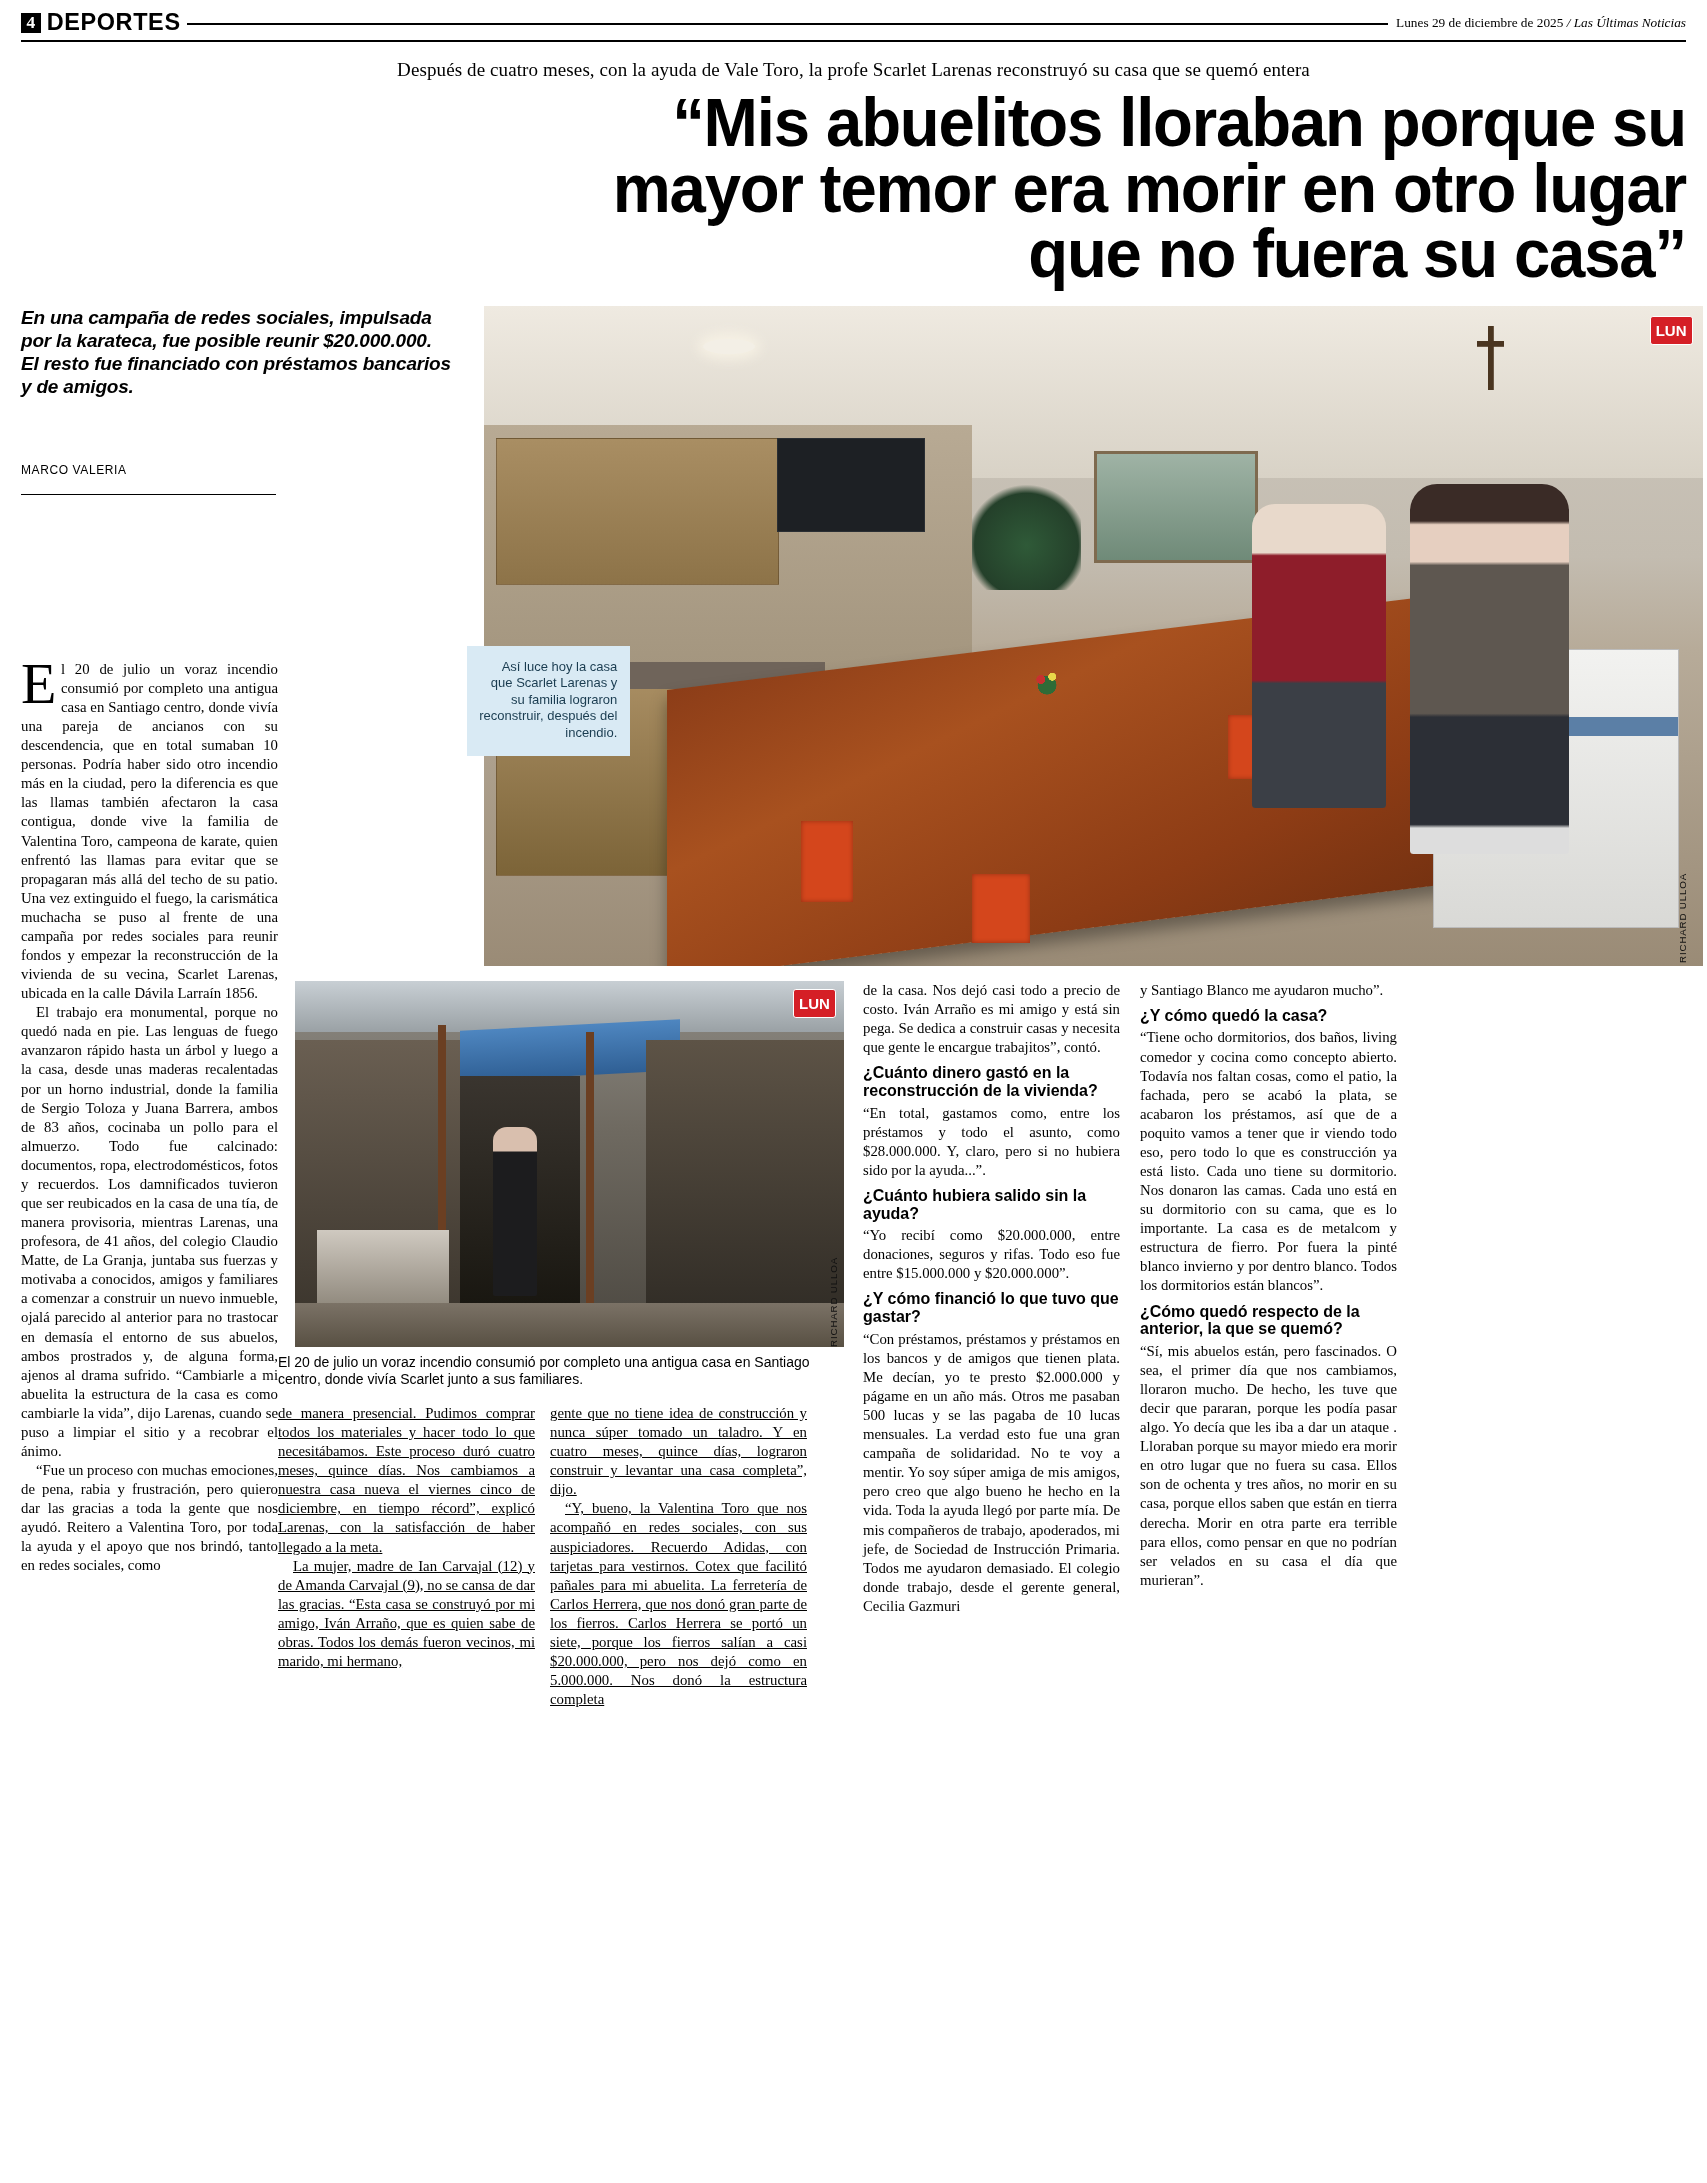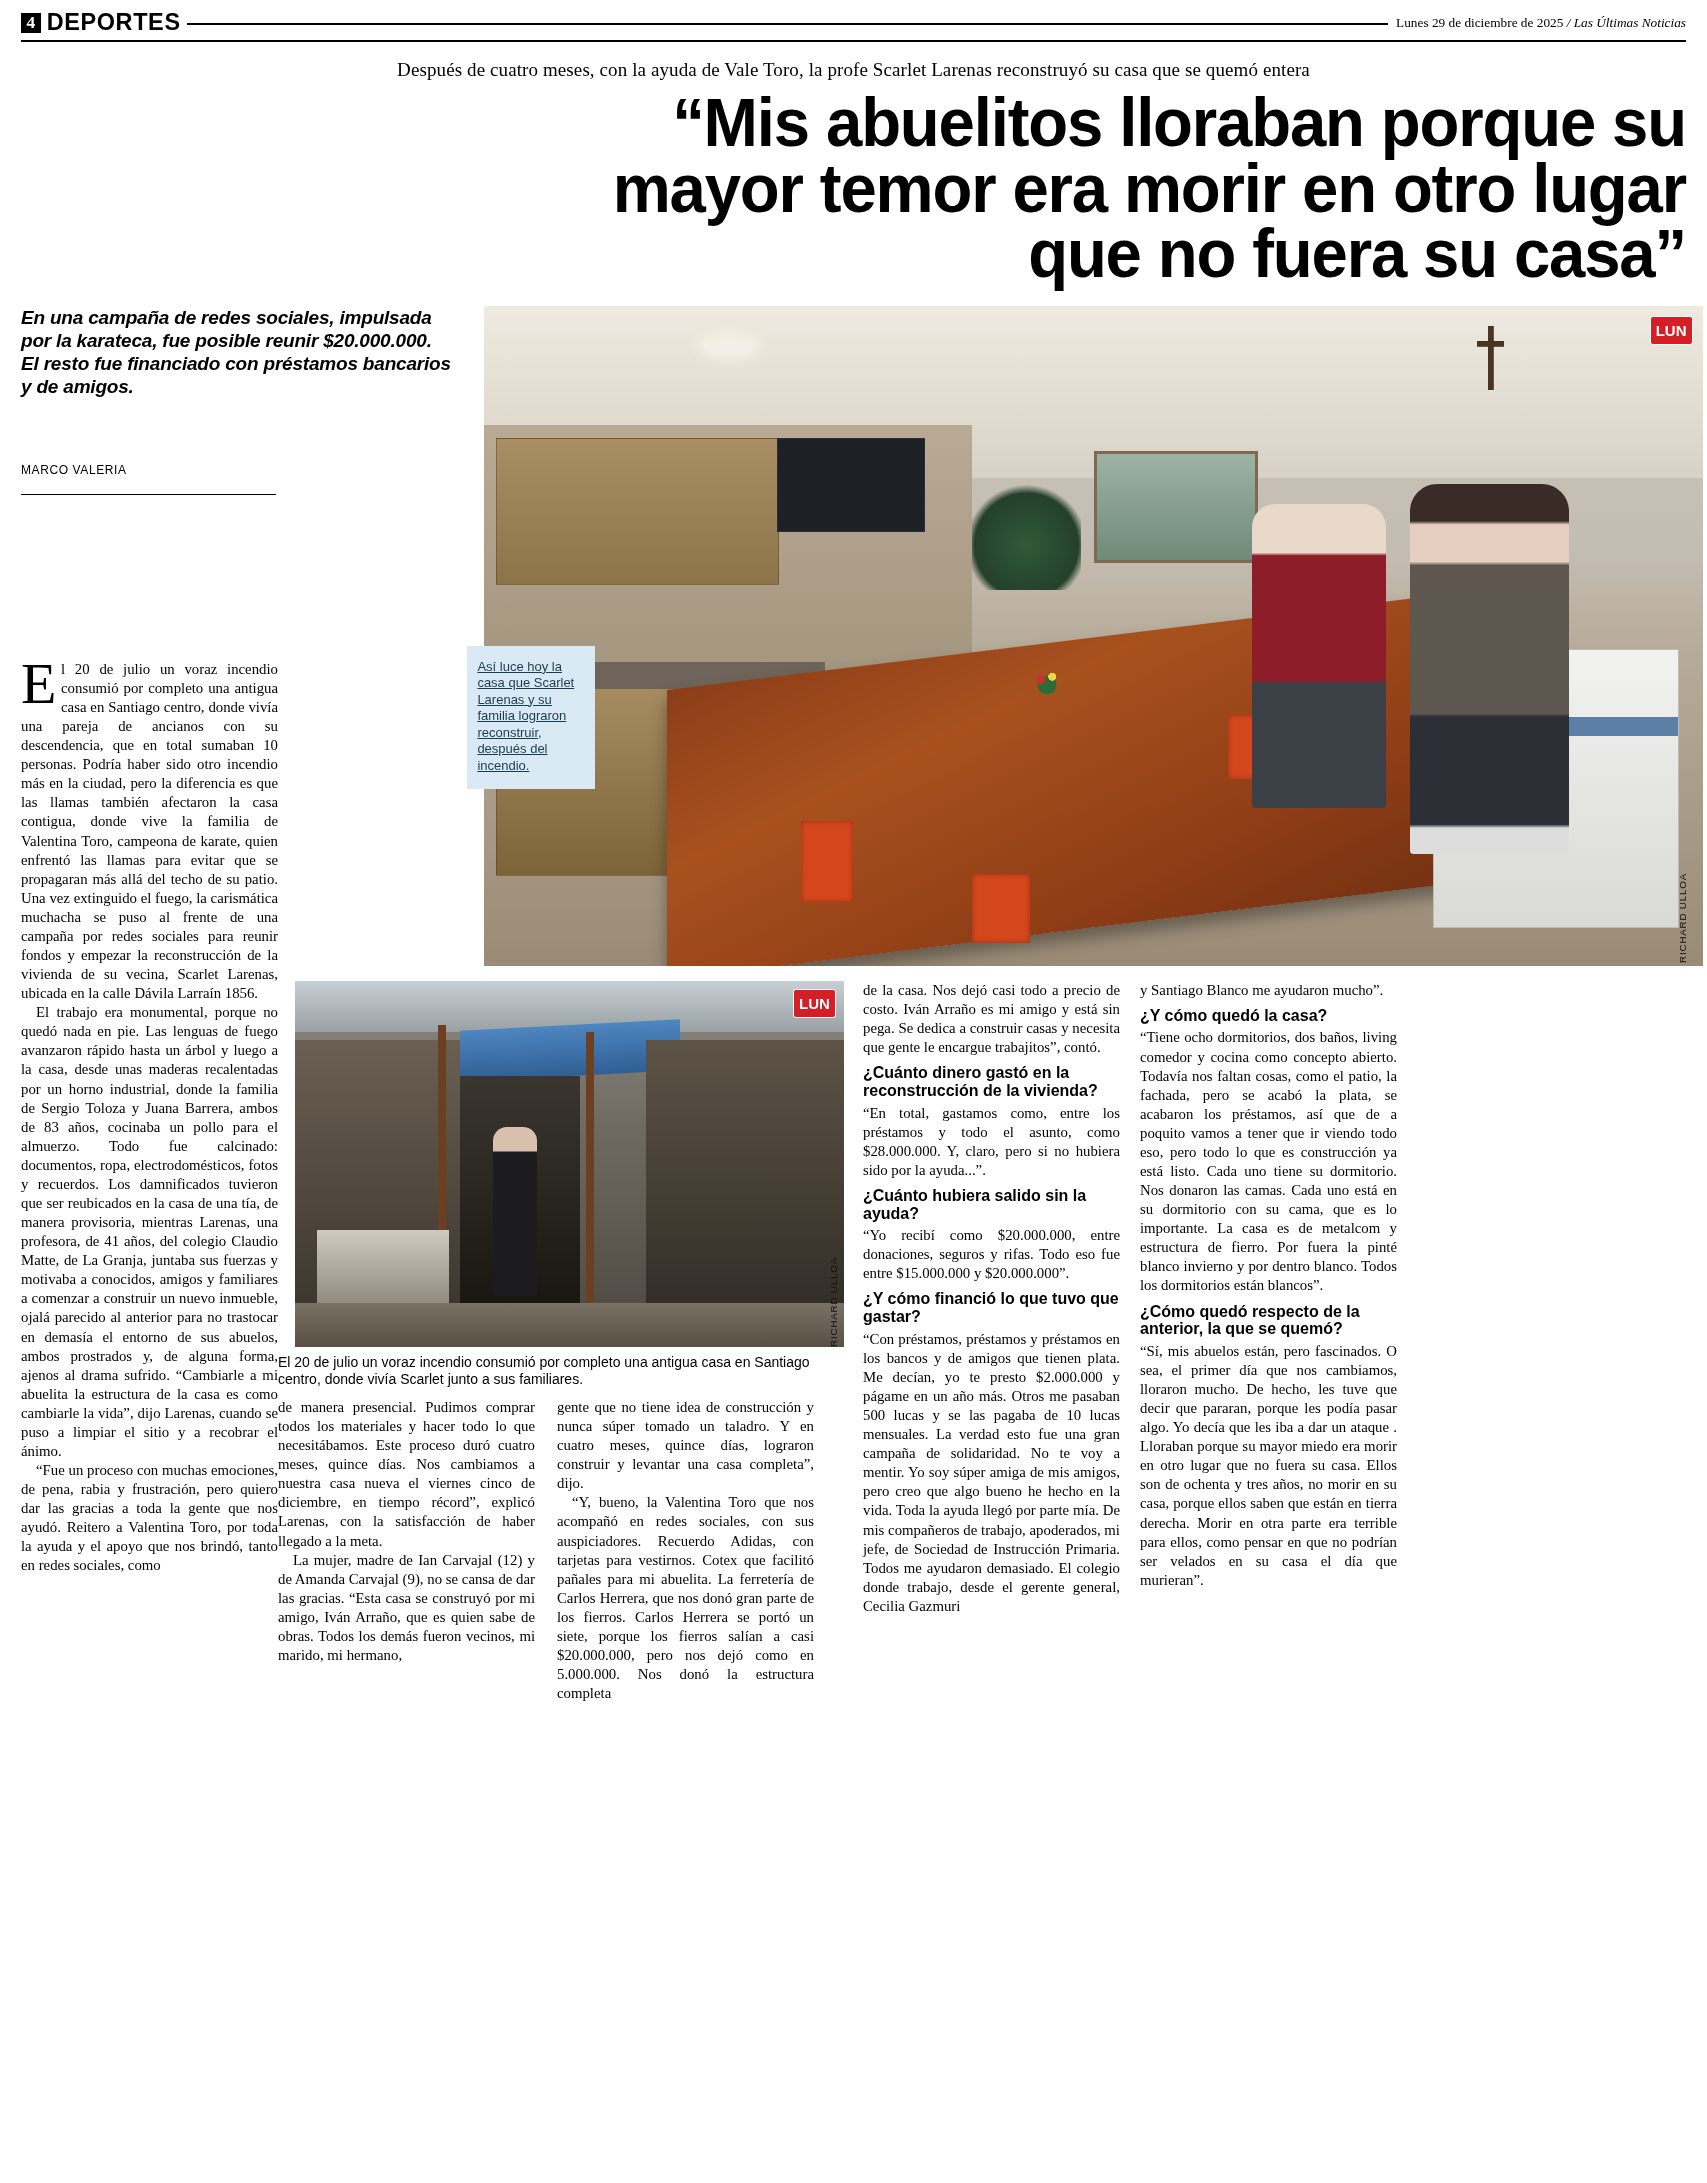"Así luce hoy la casa" .caption-box { text-align: left -> right; text-decoration: underline -> none; width: 128px -> 163px }
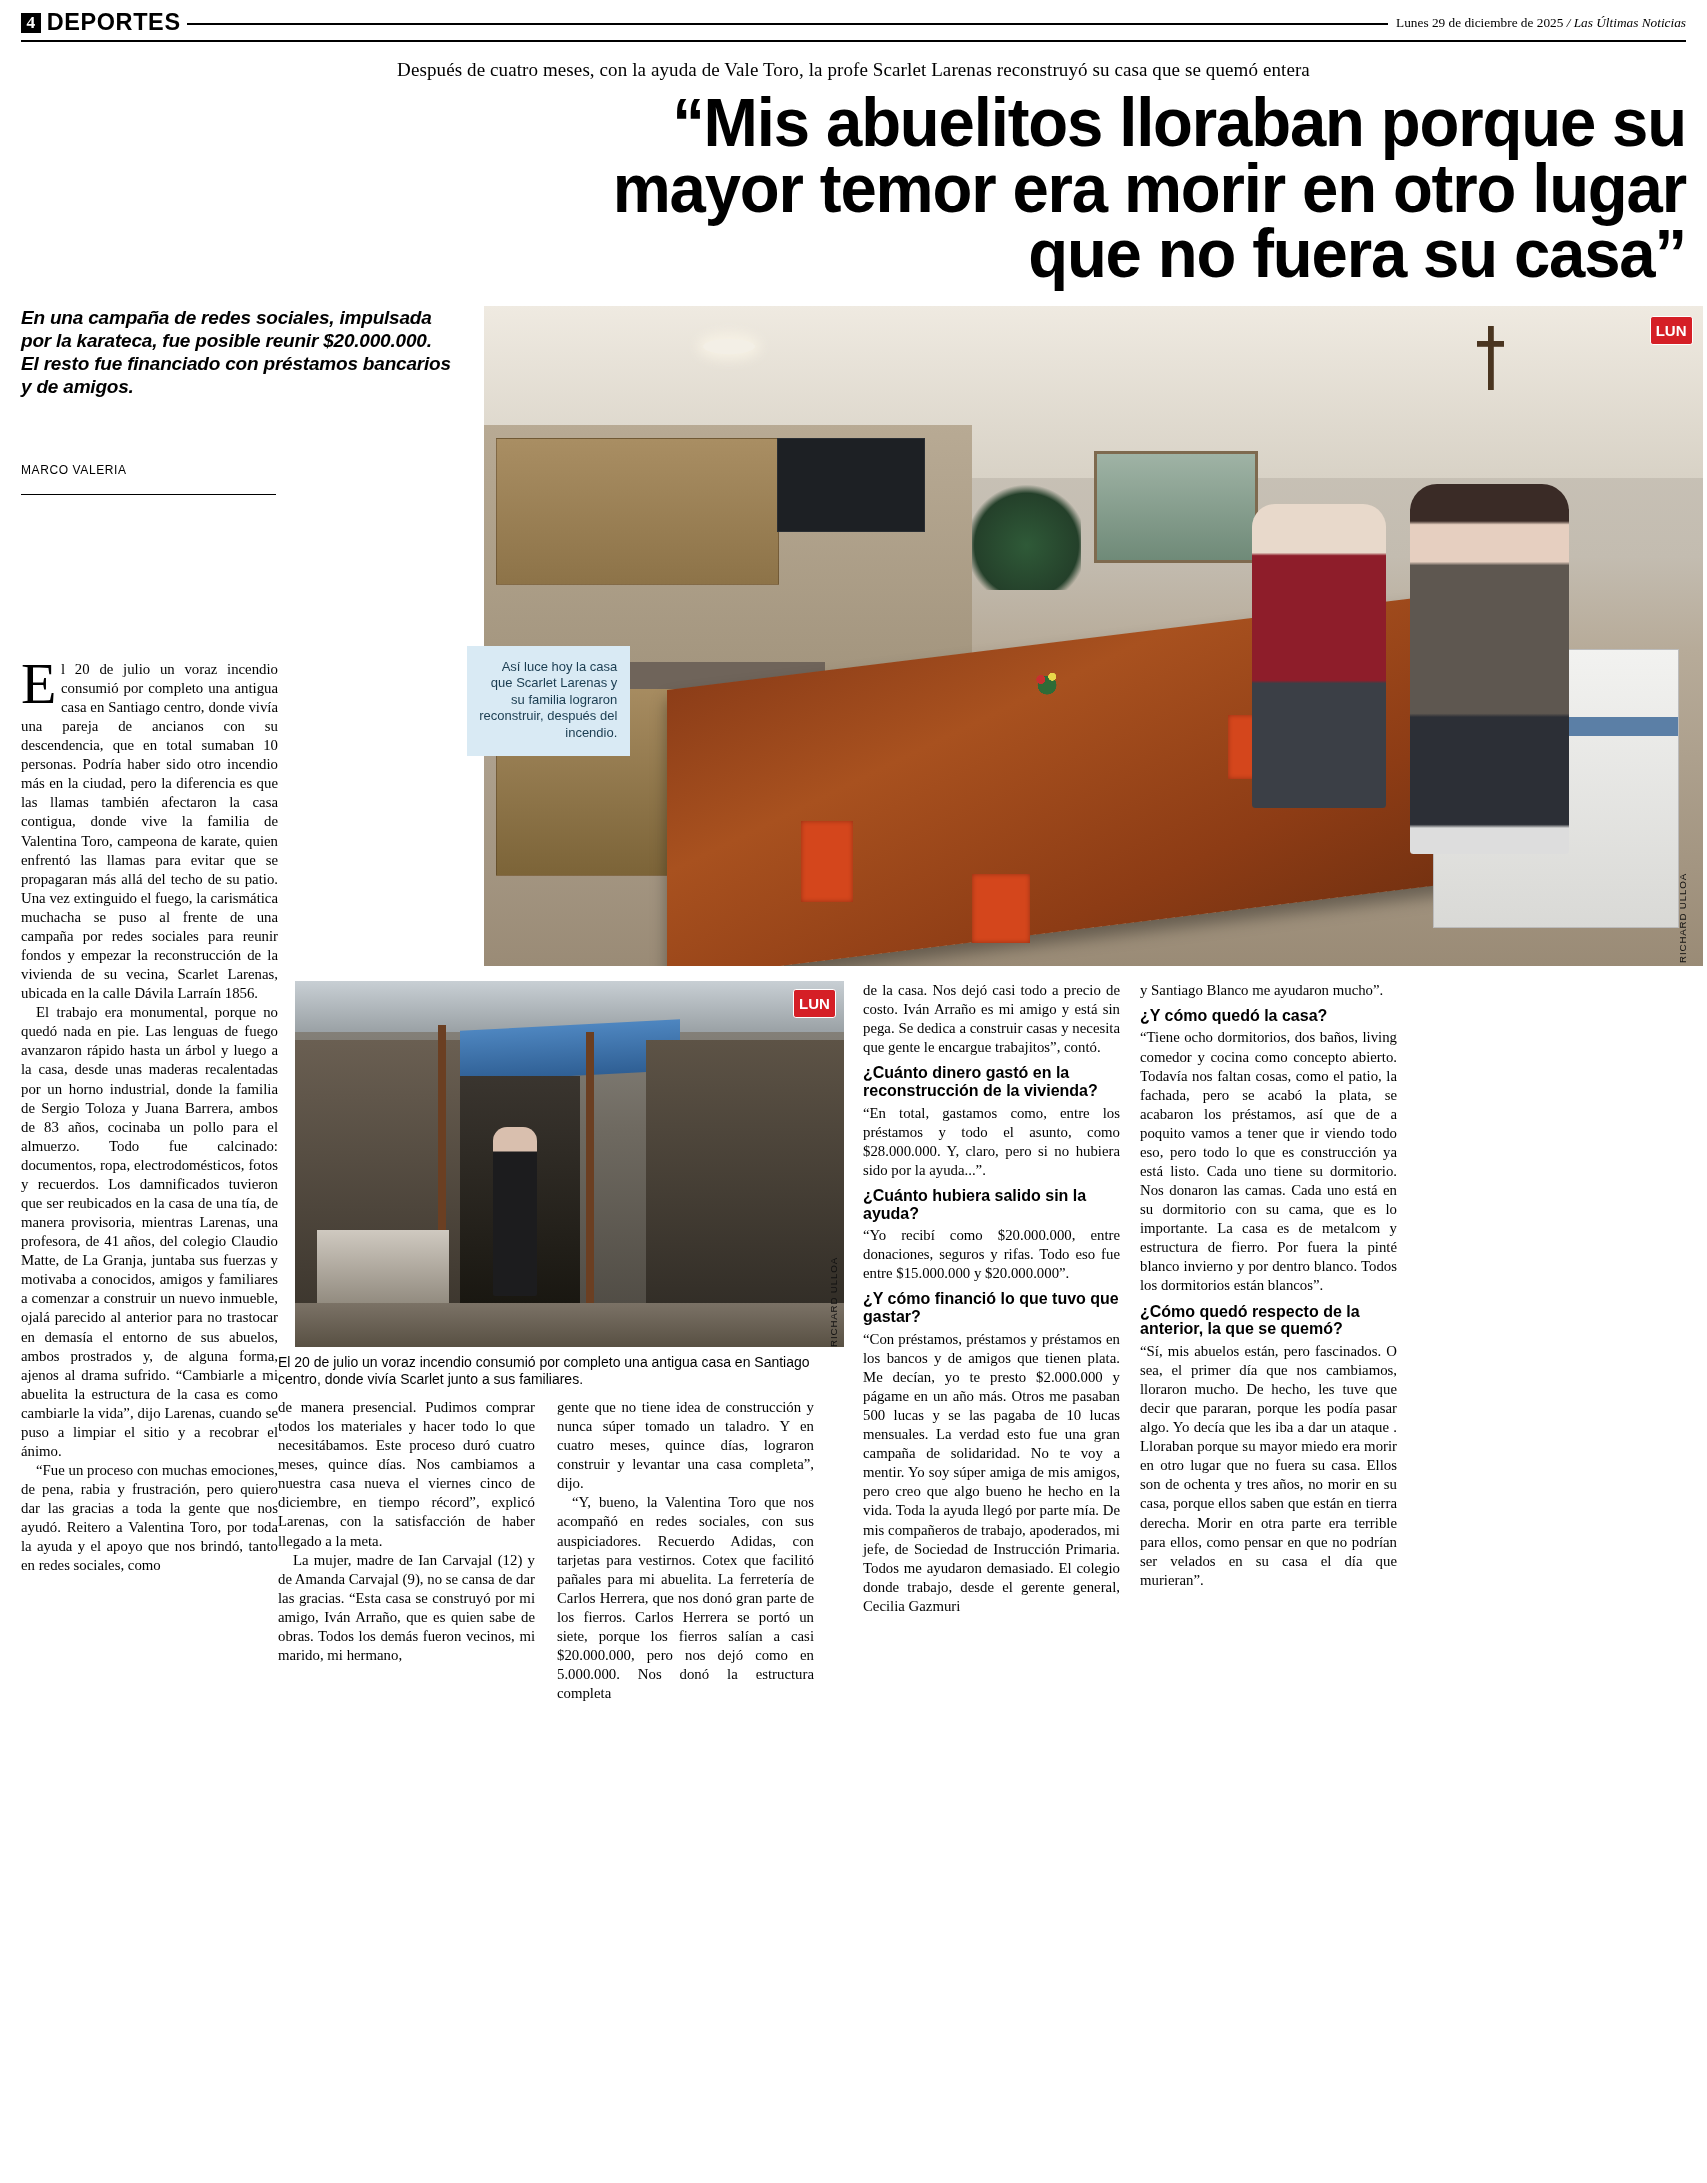"de manera presencial. Pudimos comprar" .qcols { gap: 22px -> 15px; margin-top: 9px -> 15px; text-decoration: none -> underline }
